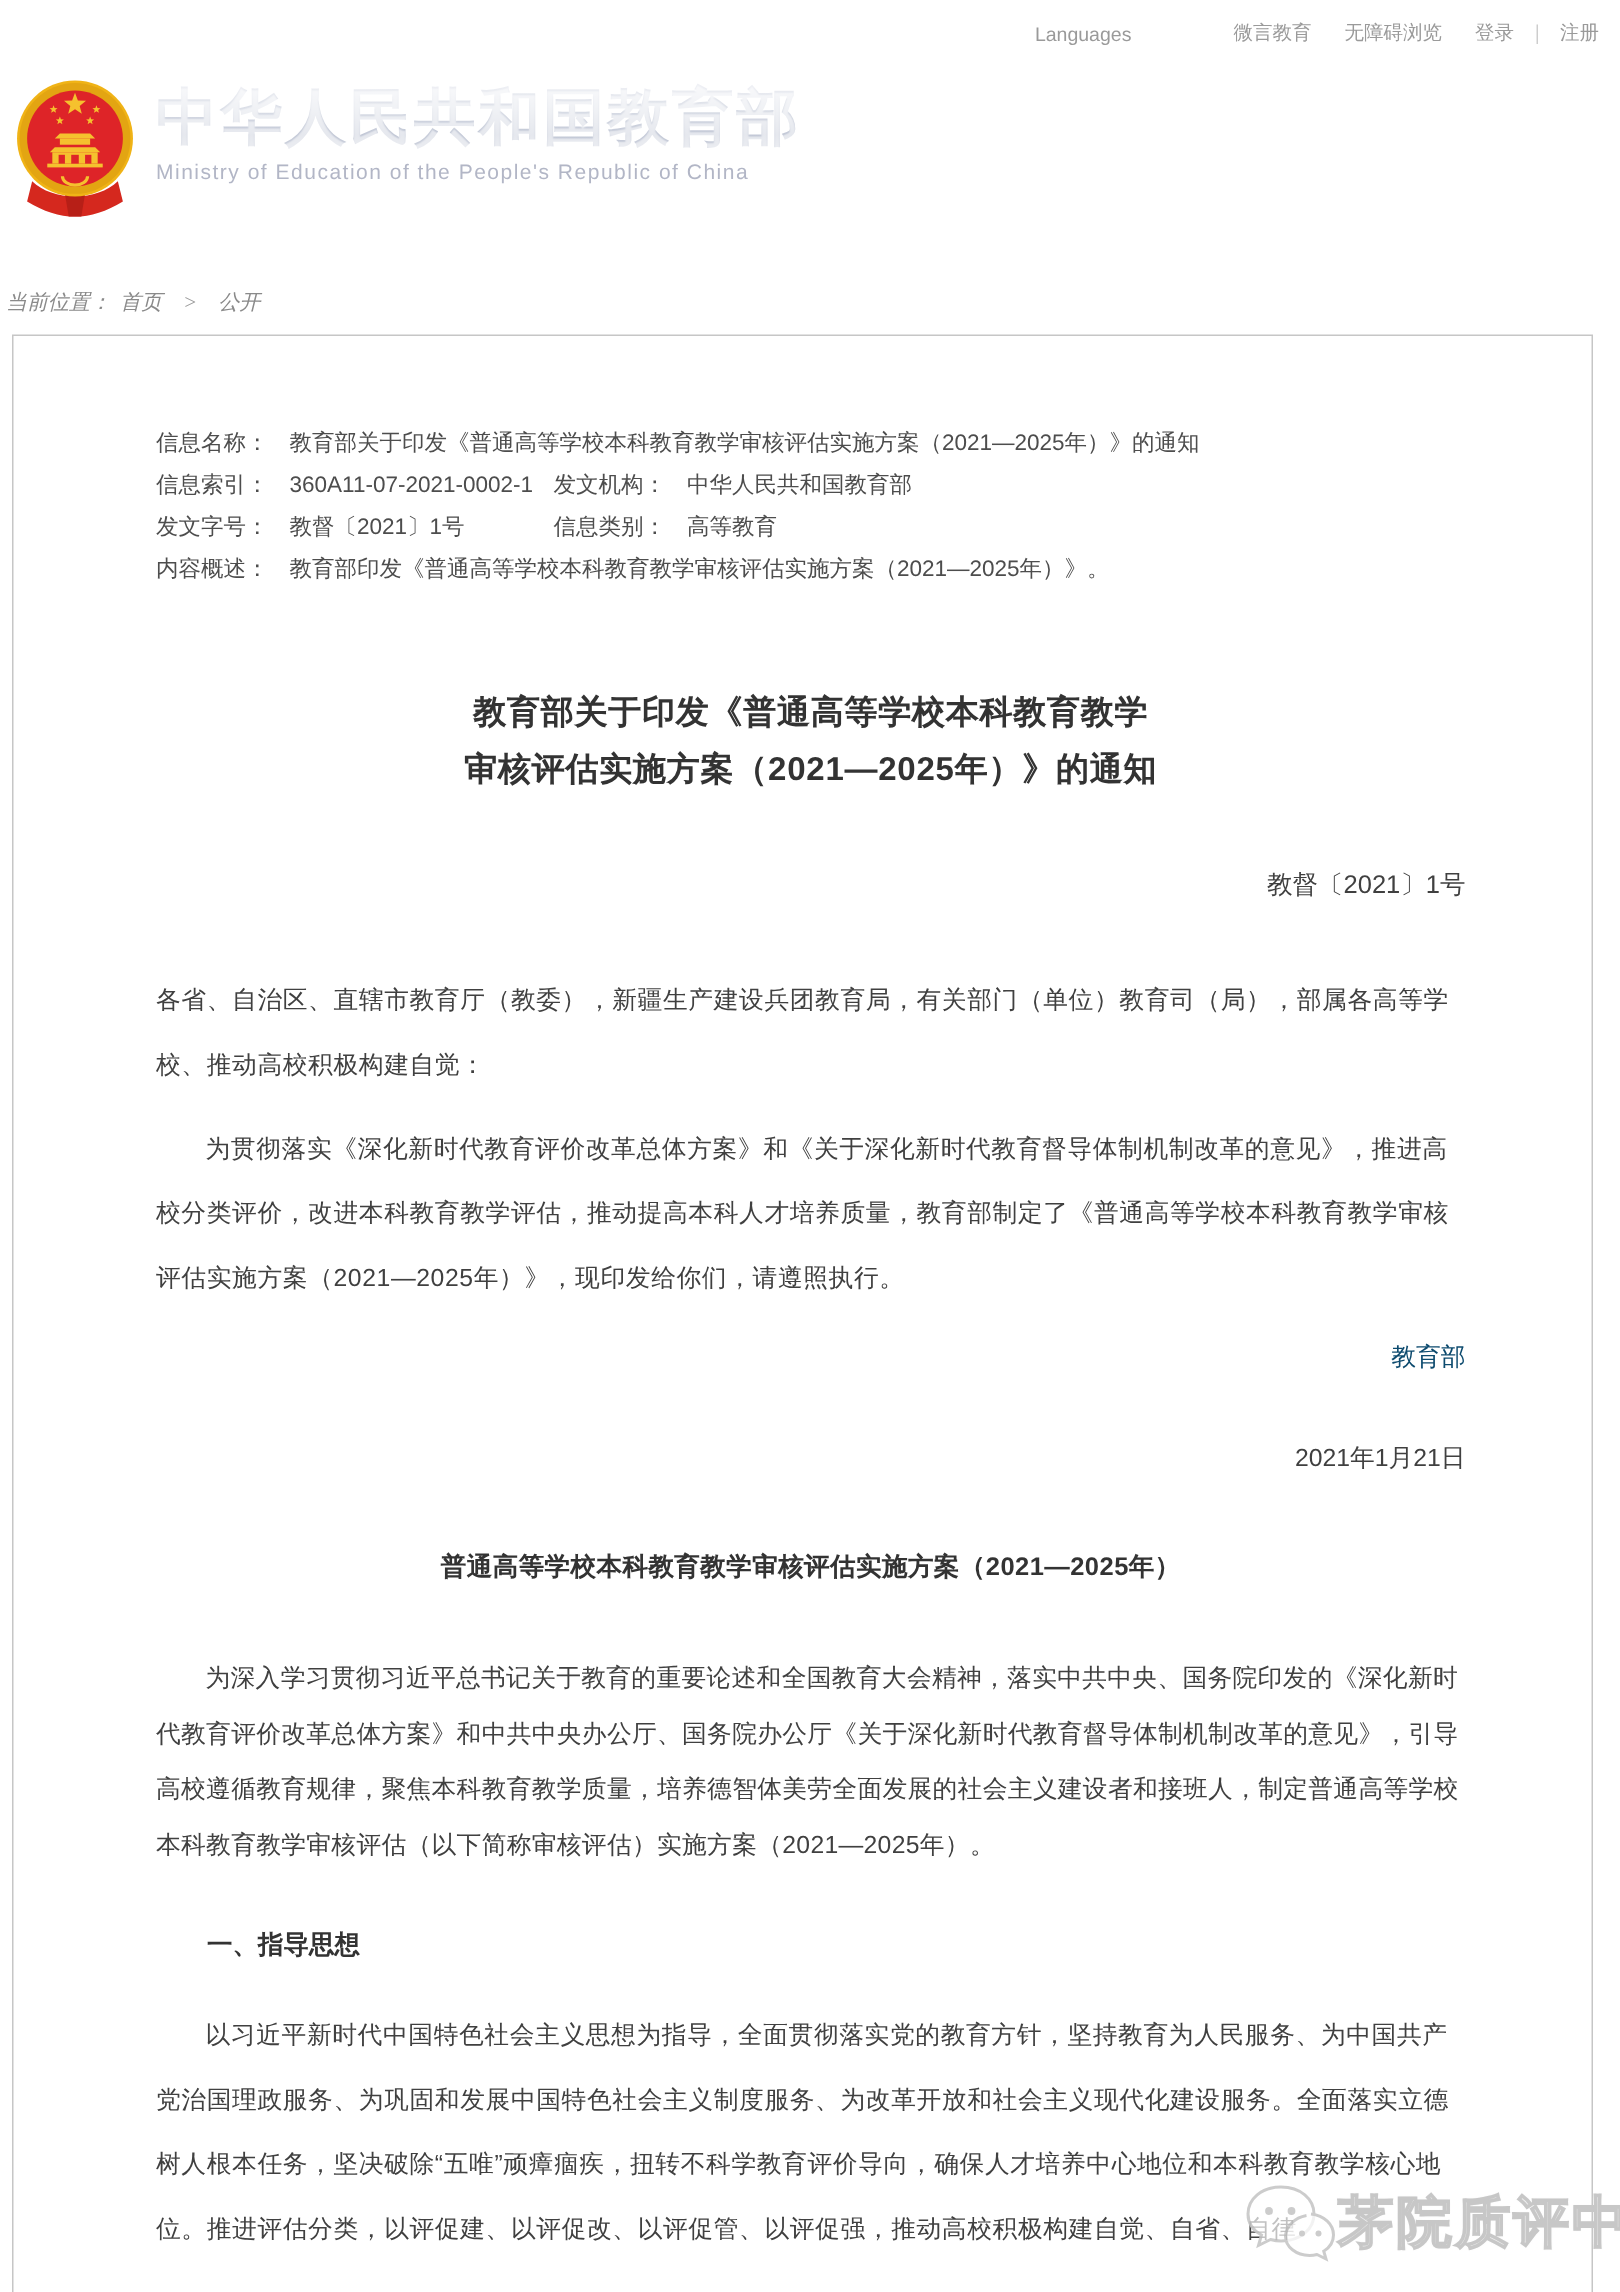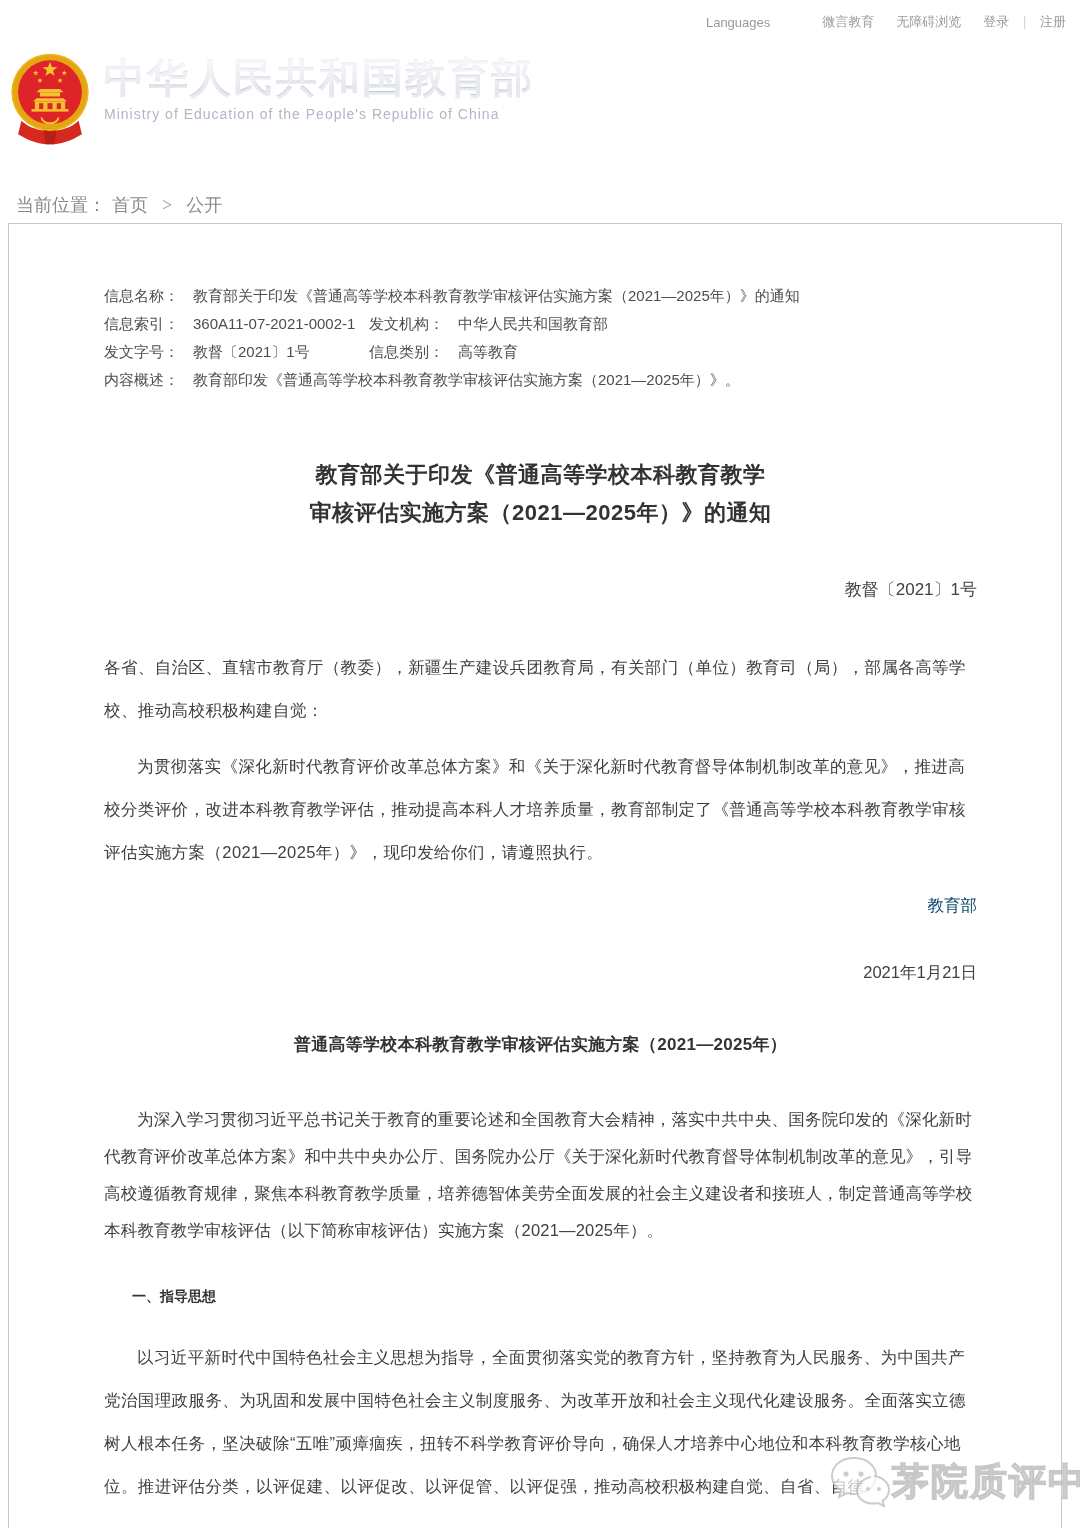"Languages" .top-nav .languages { margin-right: 52px -> 68px }
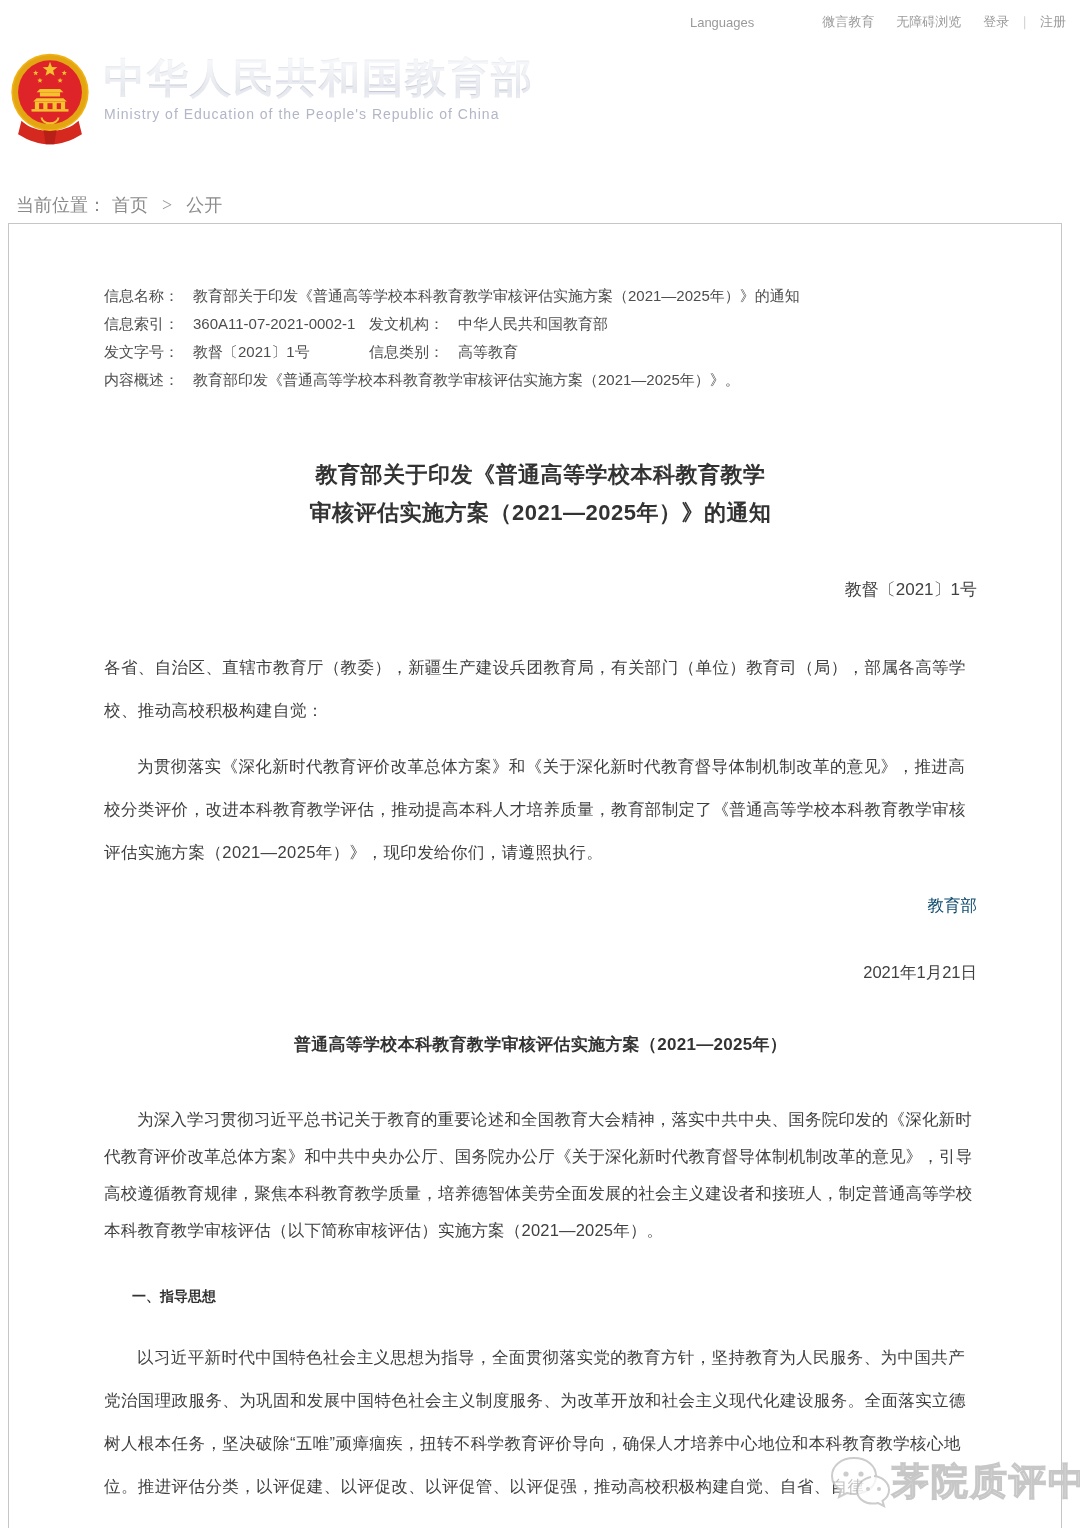"当前位置： 首页 > 公开" .breadcrumb { font-size: 18px -> 14px; font-style: none -> italic; left: 16px -> 4px }
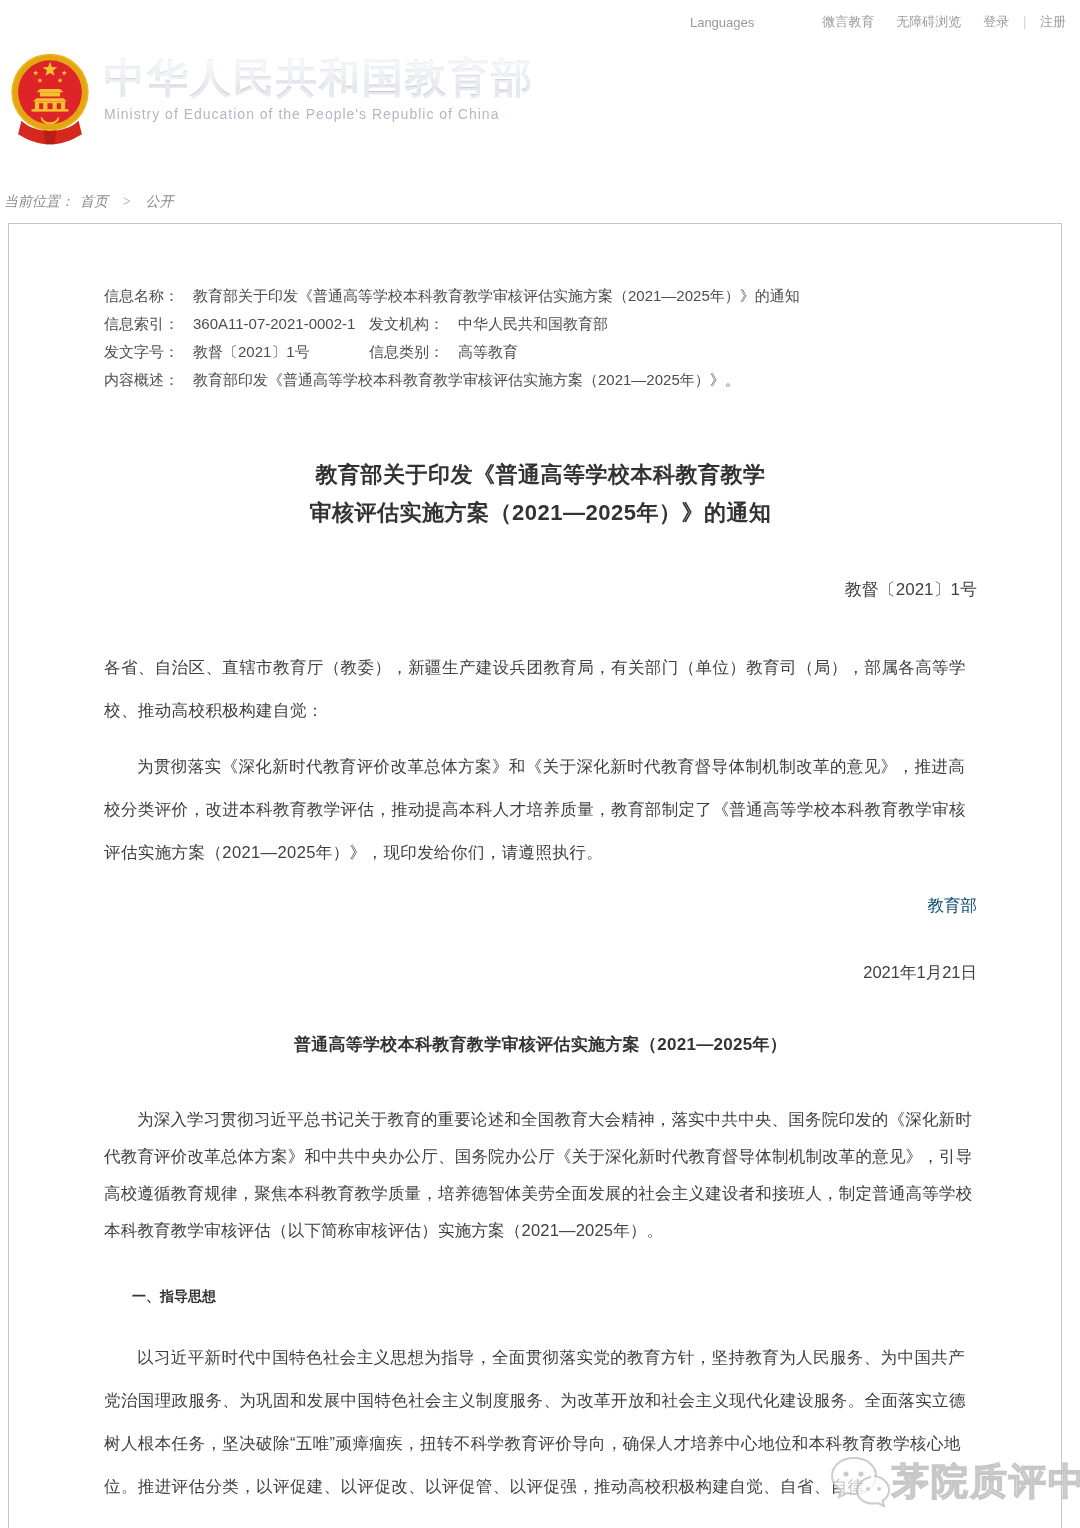"一、指导思想" .section-heading { font-size: 14px -> 17px }
